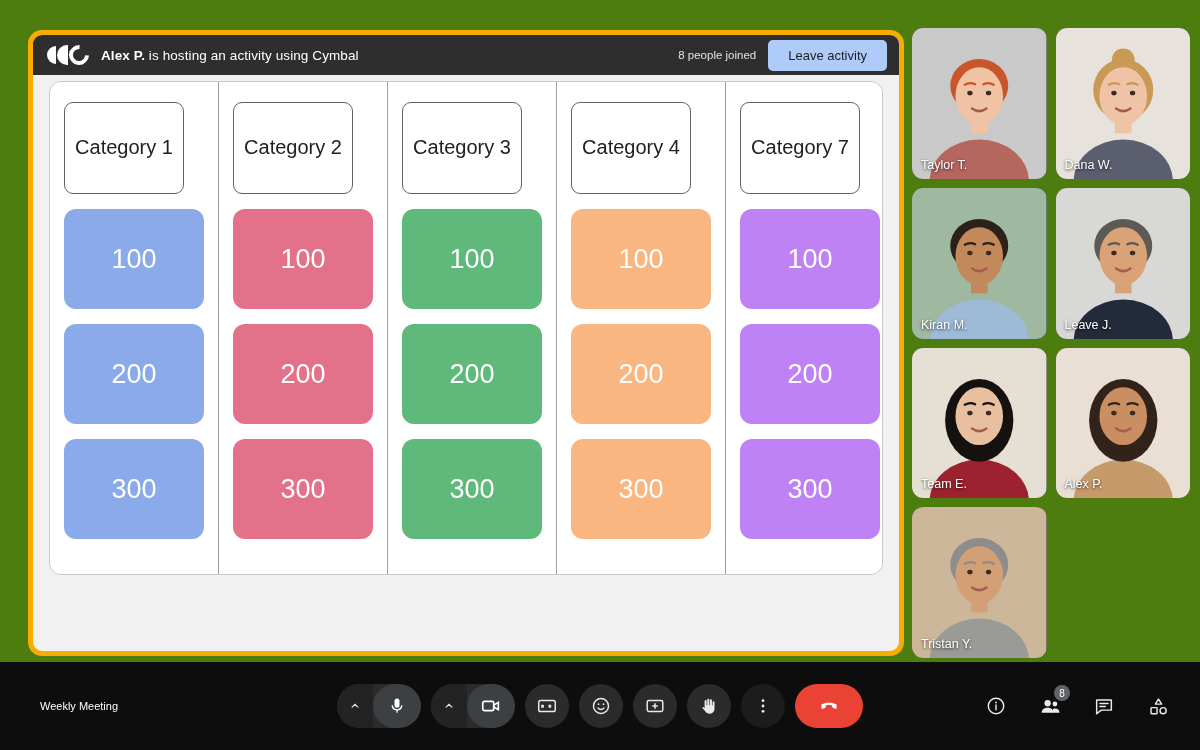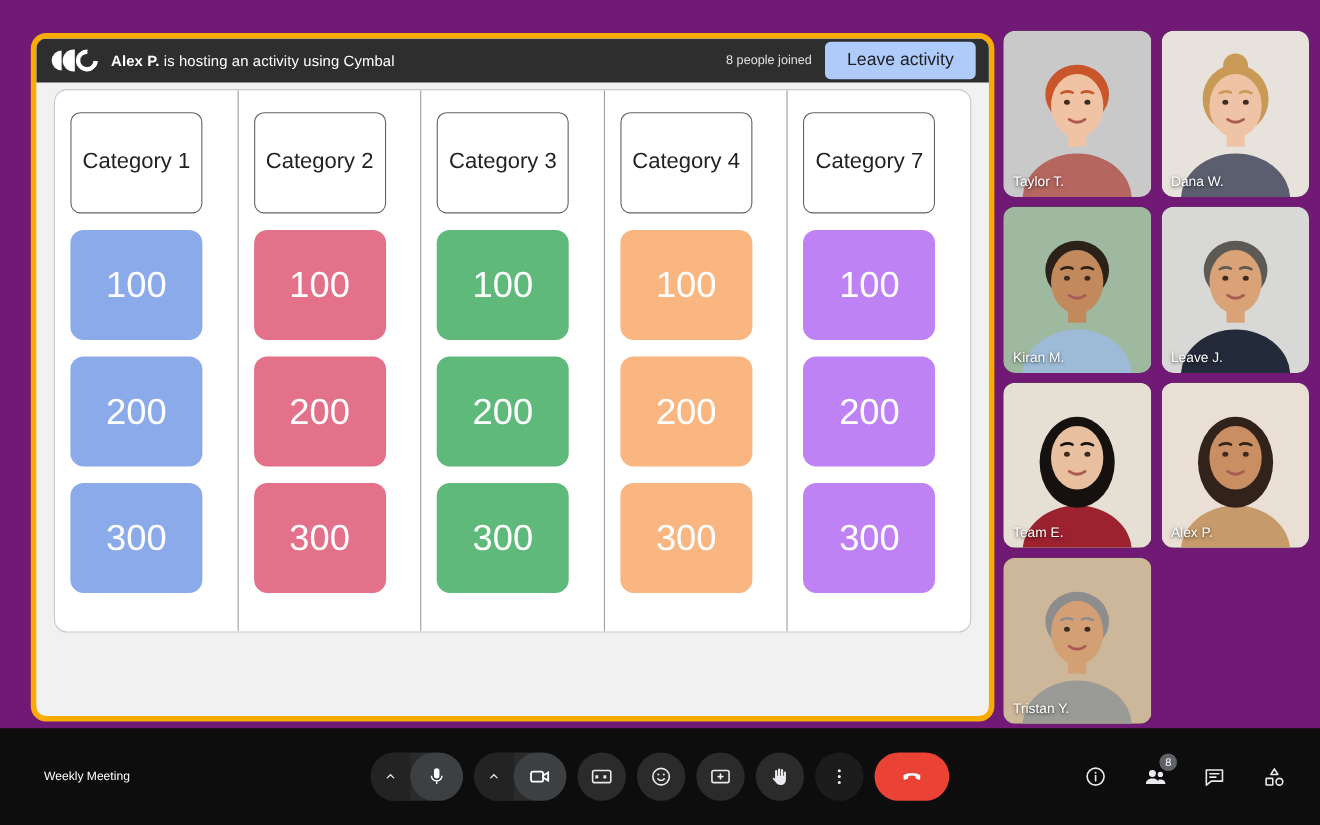"Alex P. is hosting an" .app { background: #701a75 -> #4d7c0f }
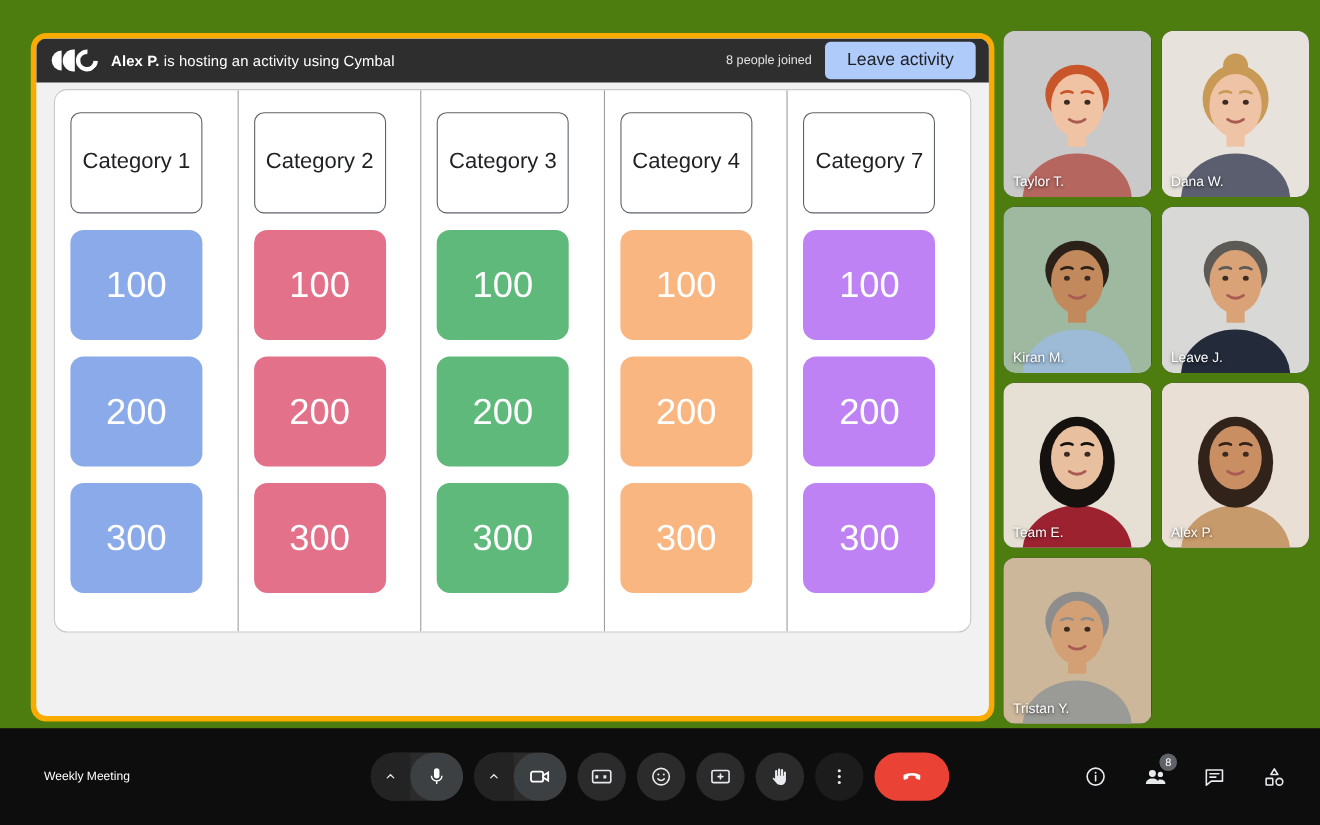"Leave activity" .leave-btn { font-size: 16px -> 13px }
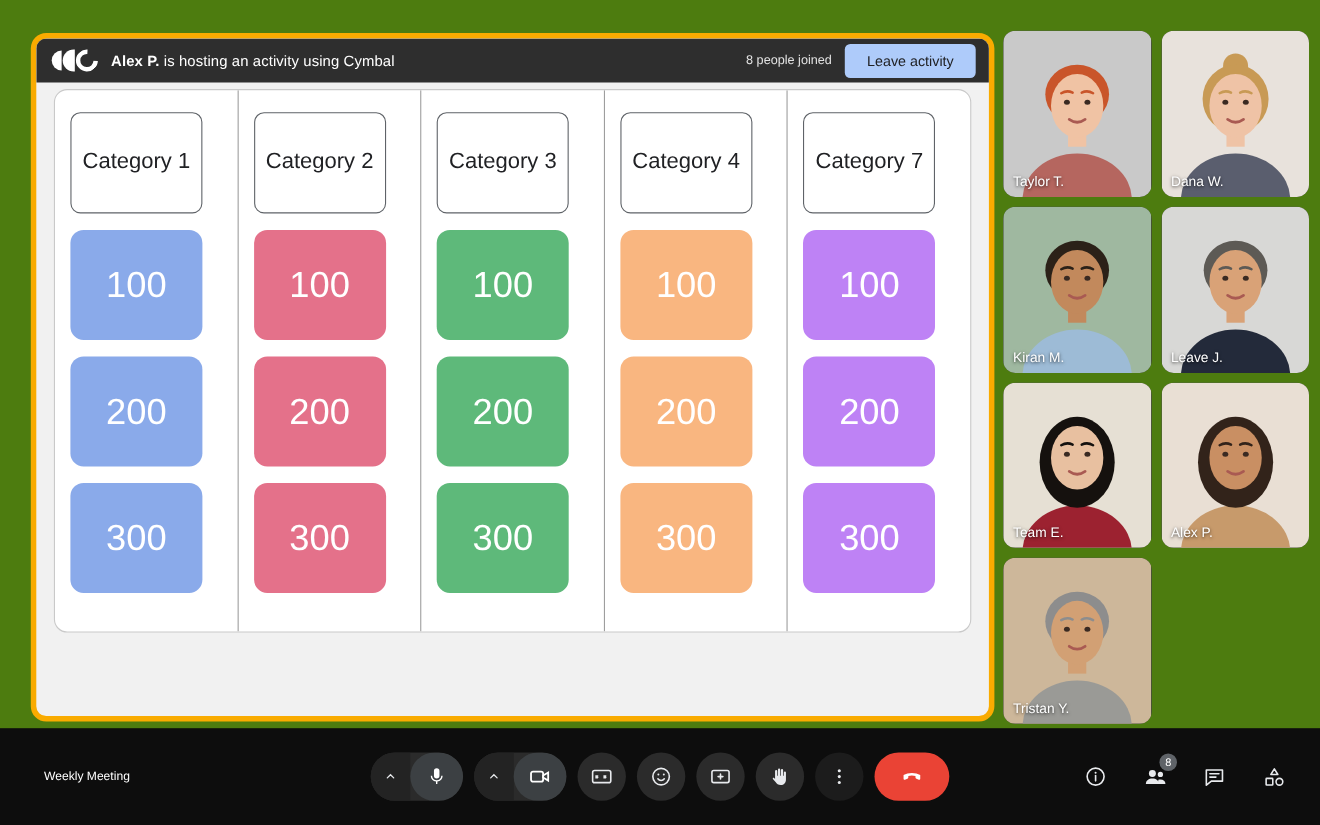"100" .score-card { font-size: 33px -> 27px; width: 120px -> 140px }
